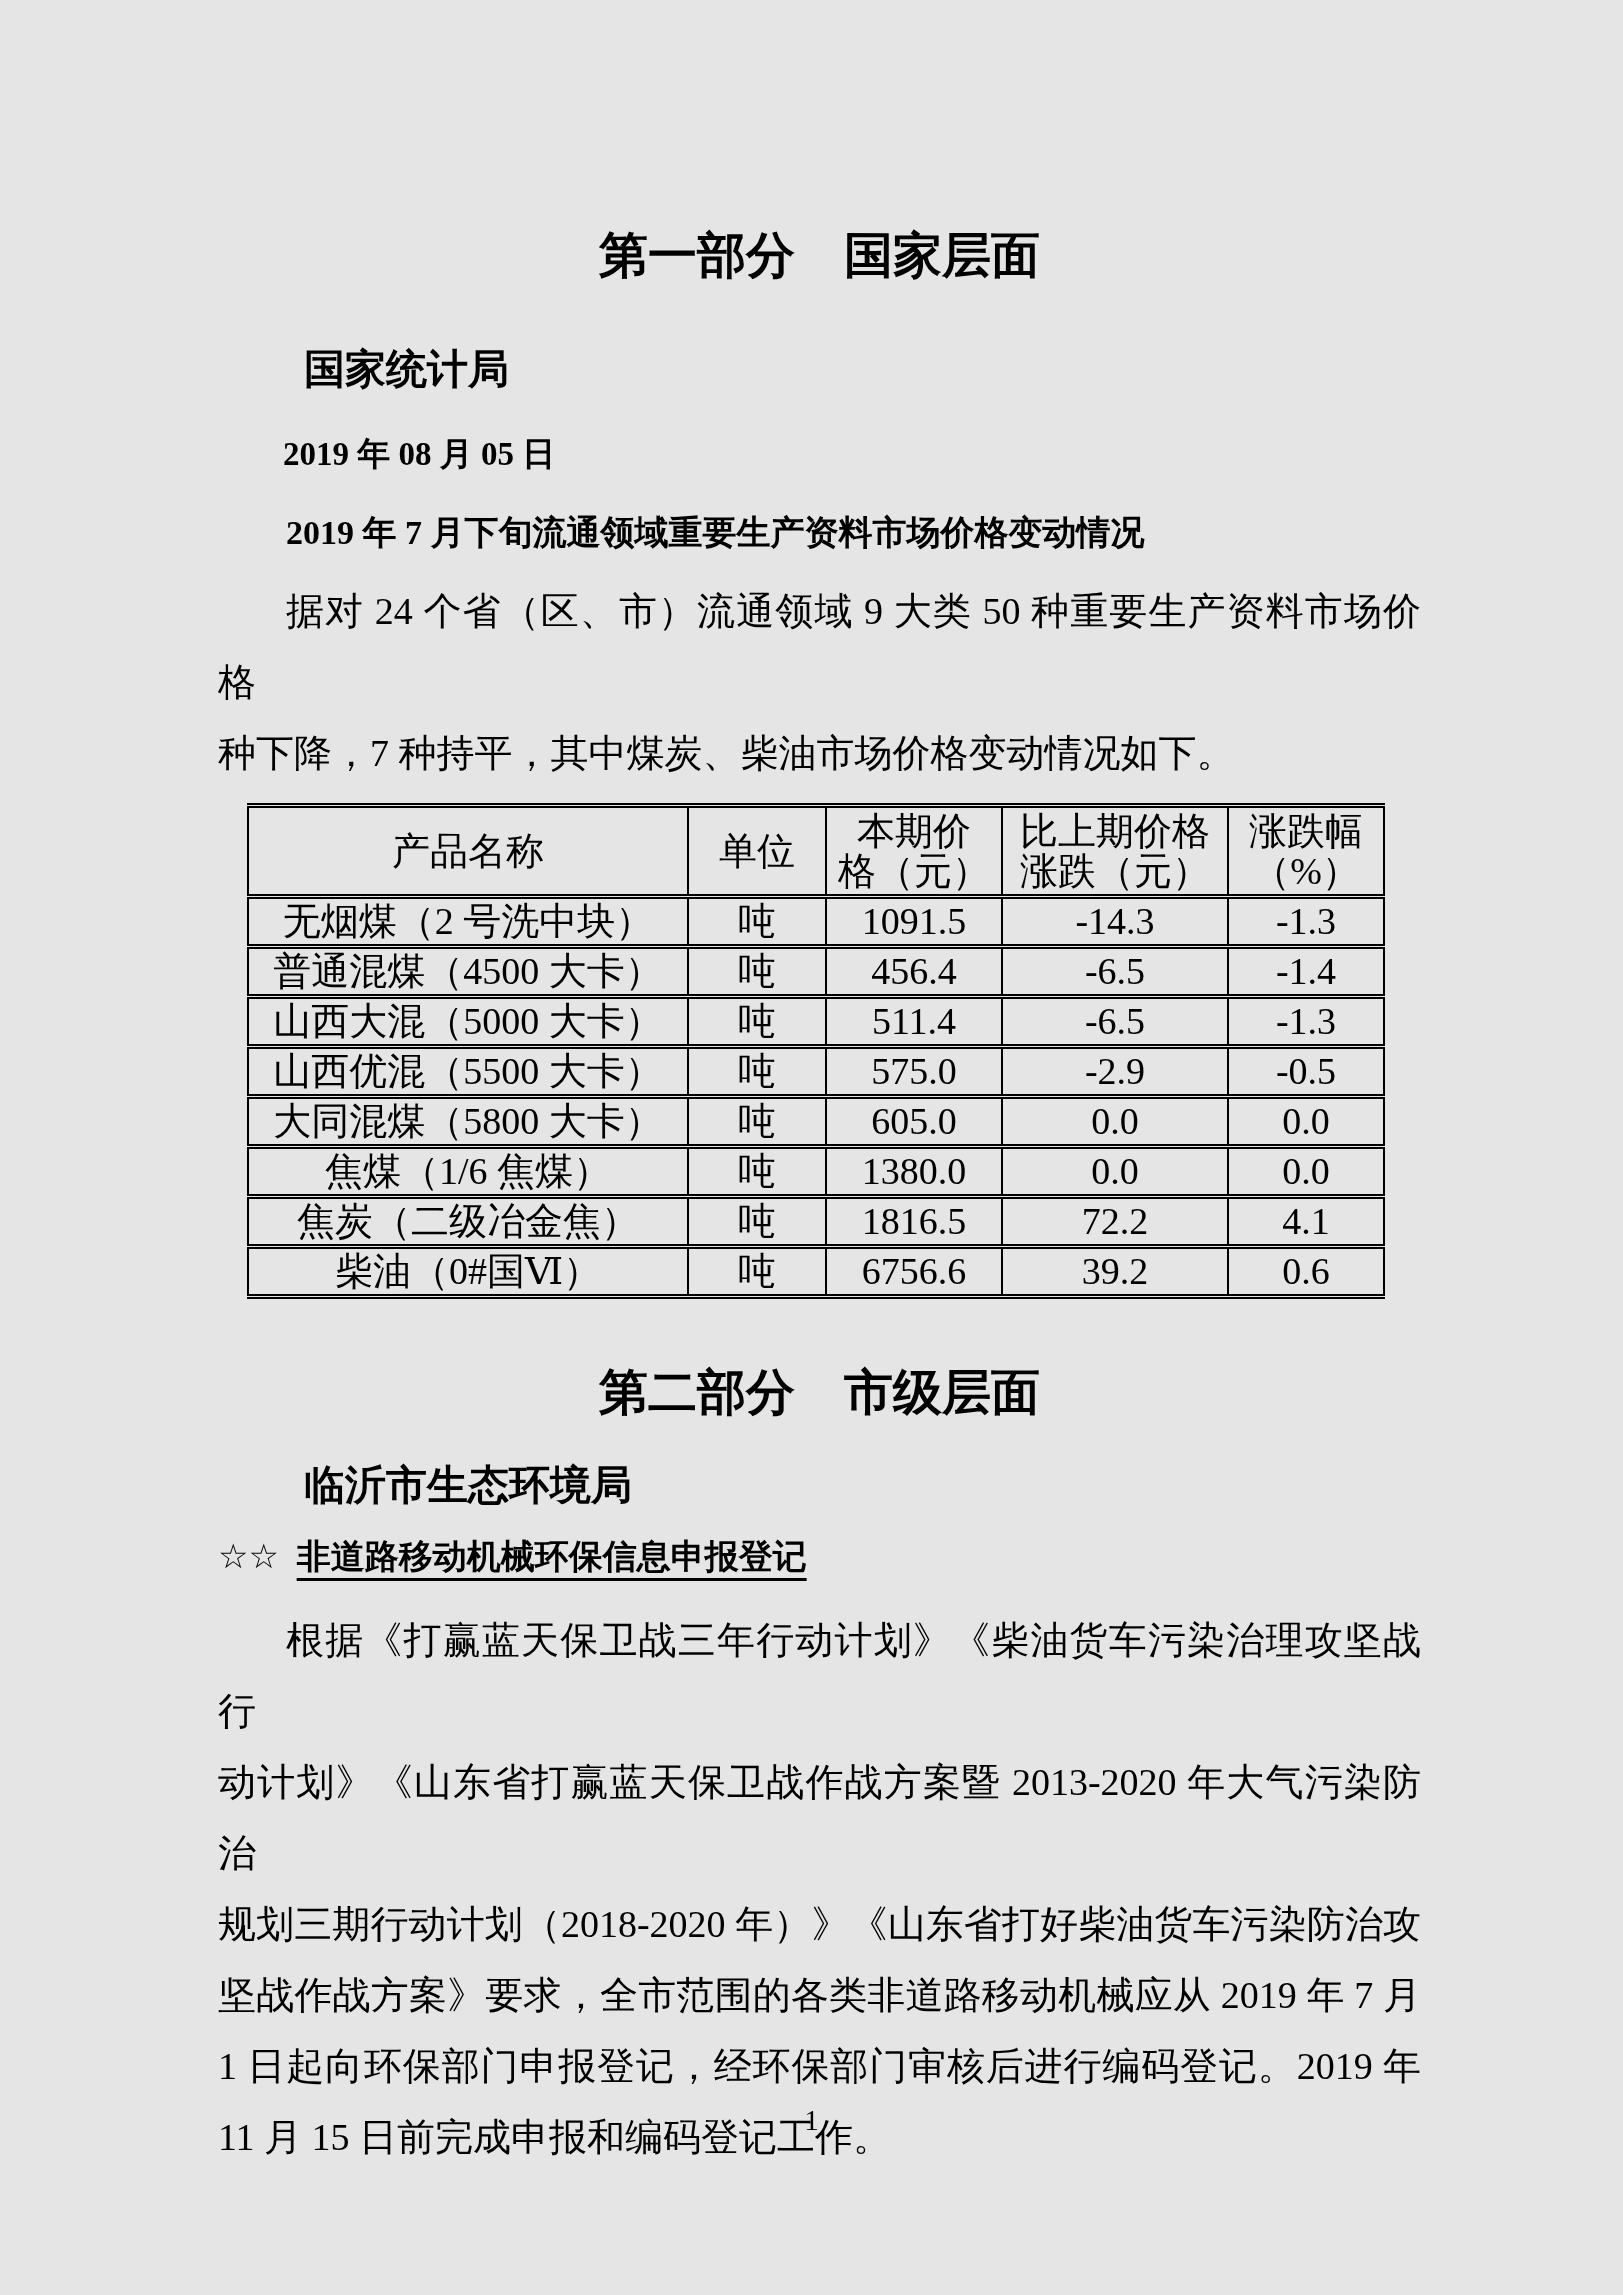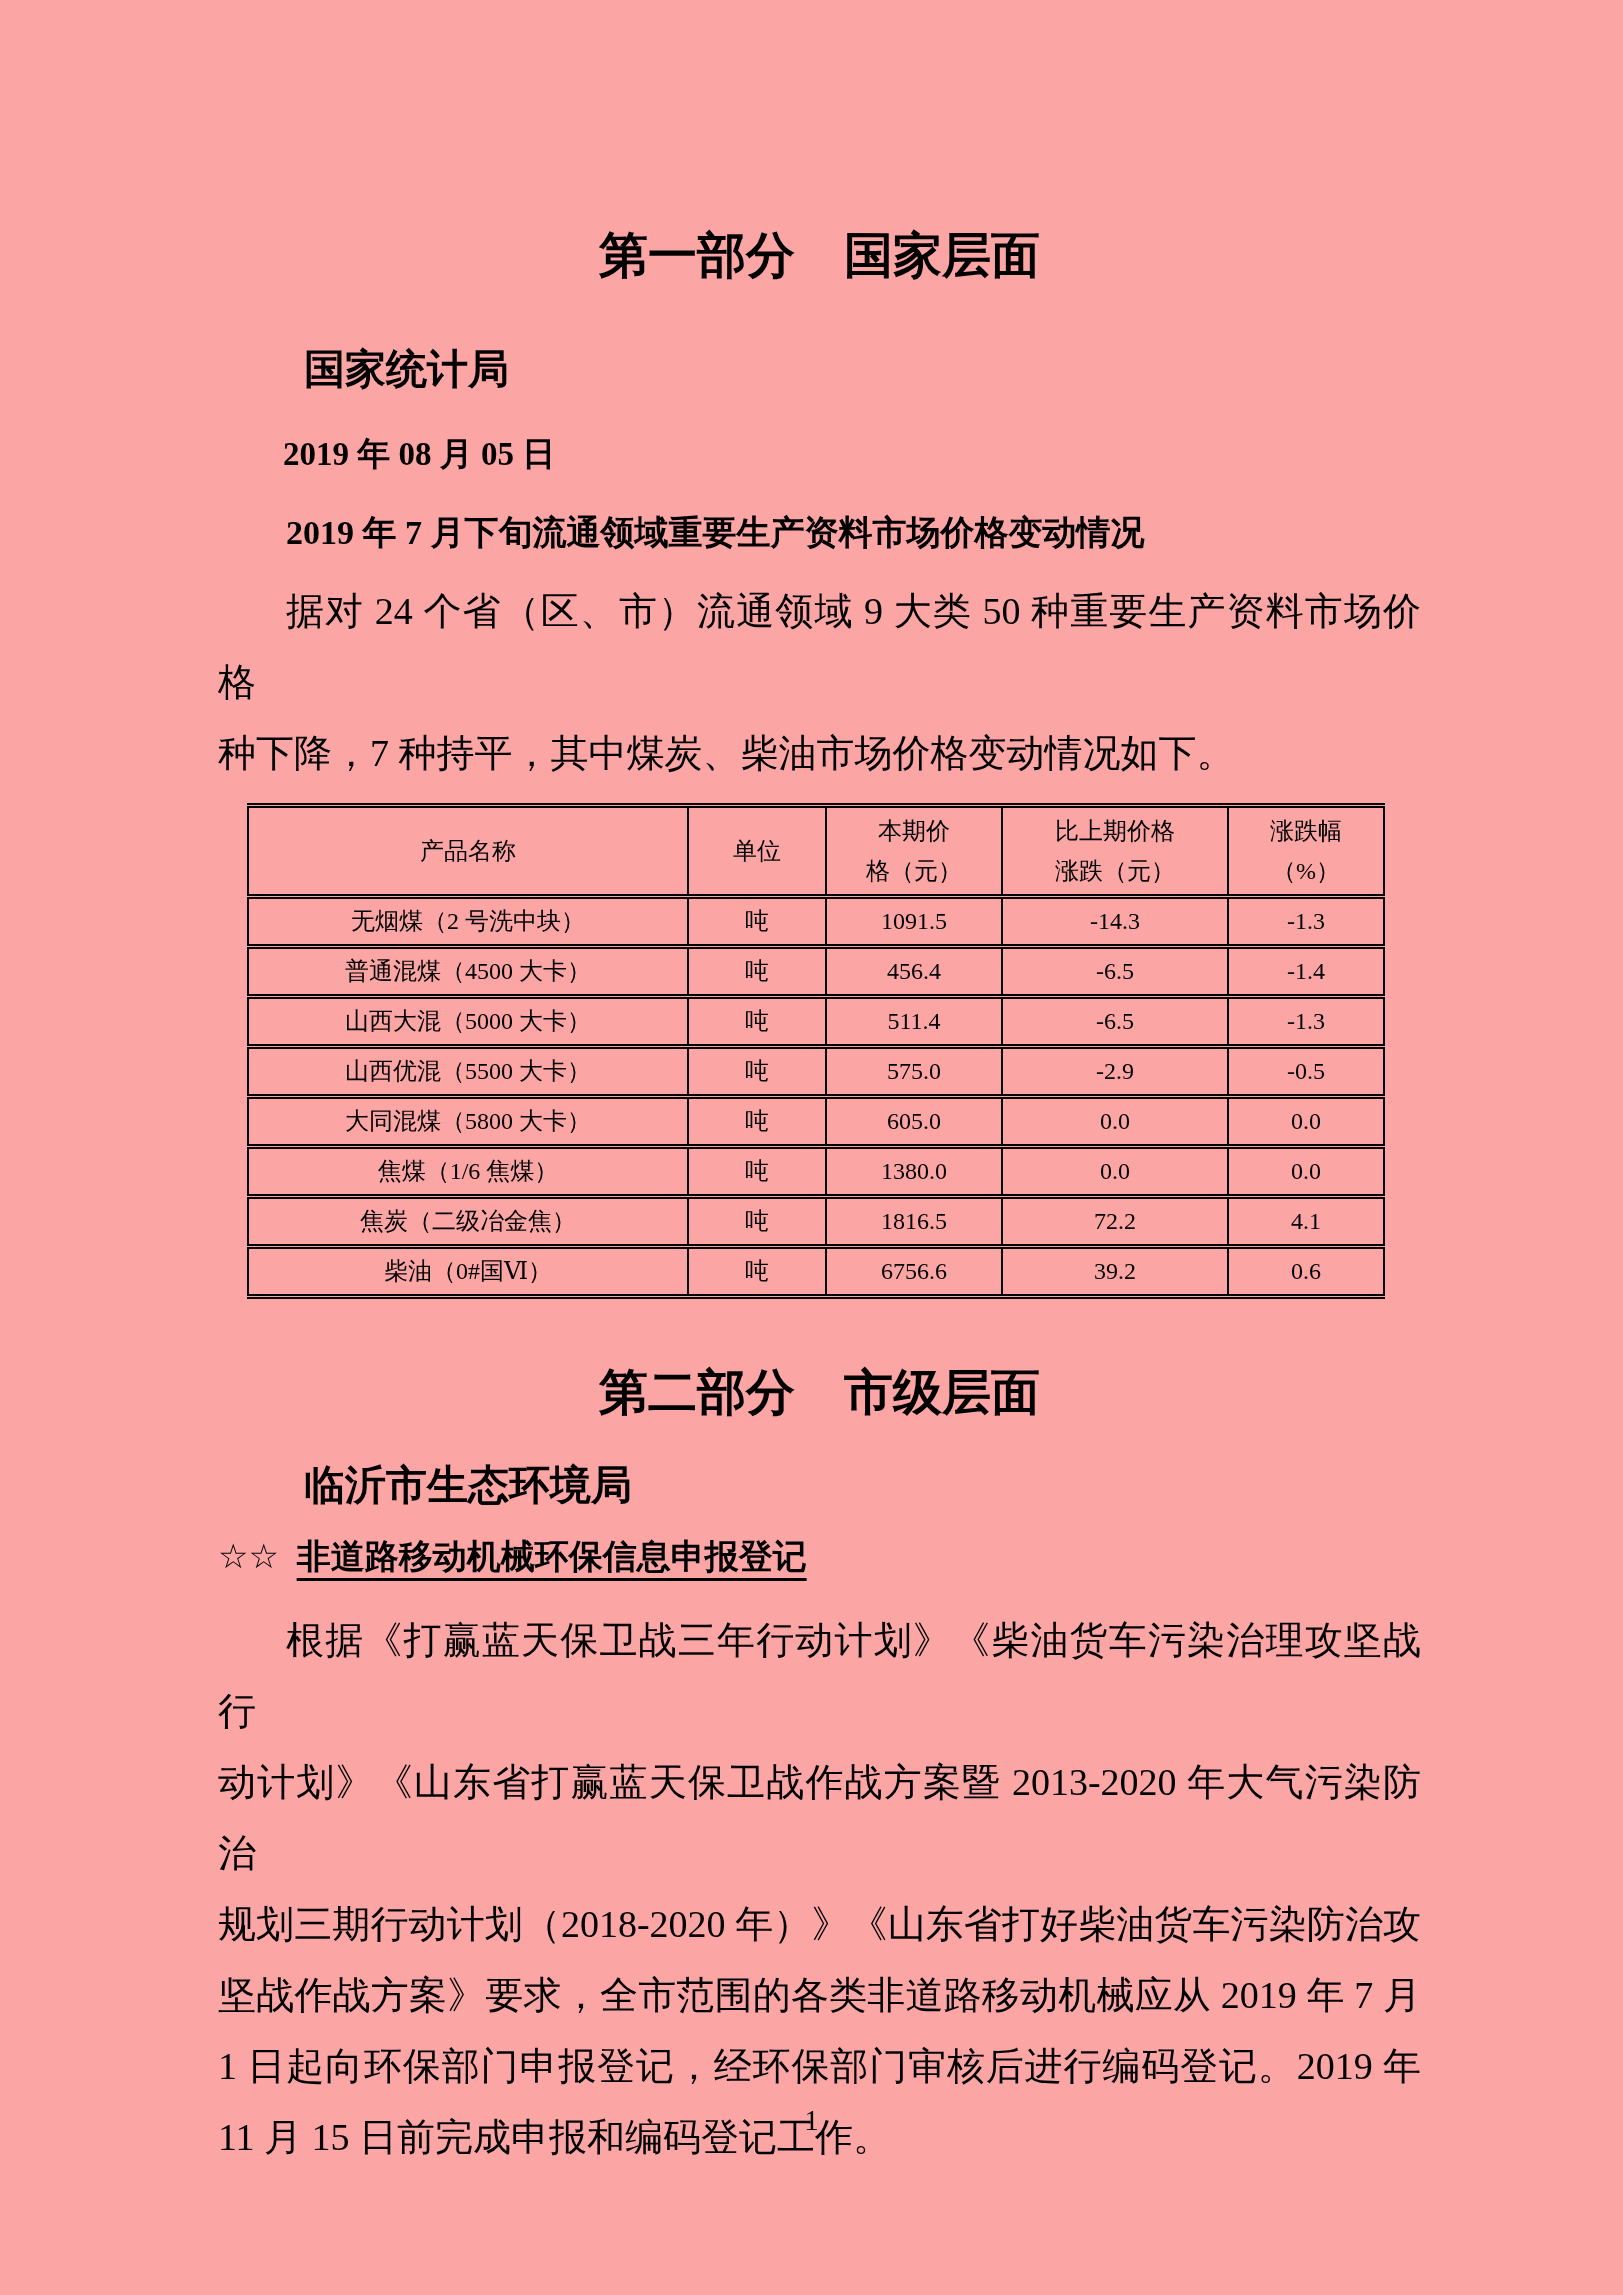"第一部分 国家层面" .page { background: #fca5a5 -> #e5e5e5 }
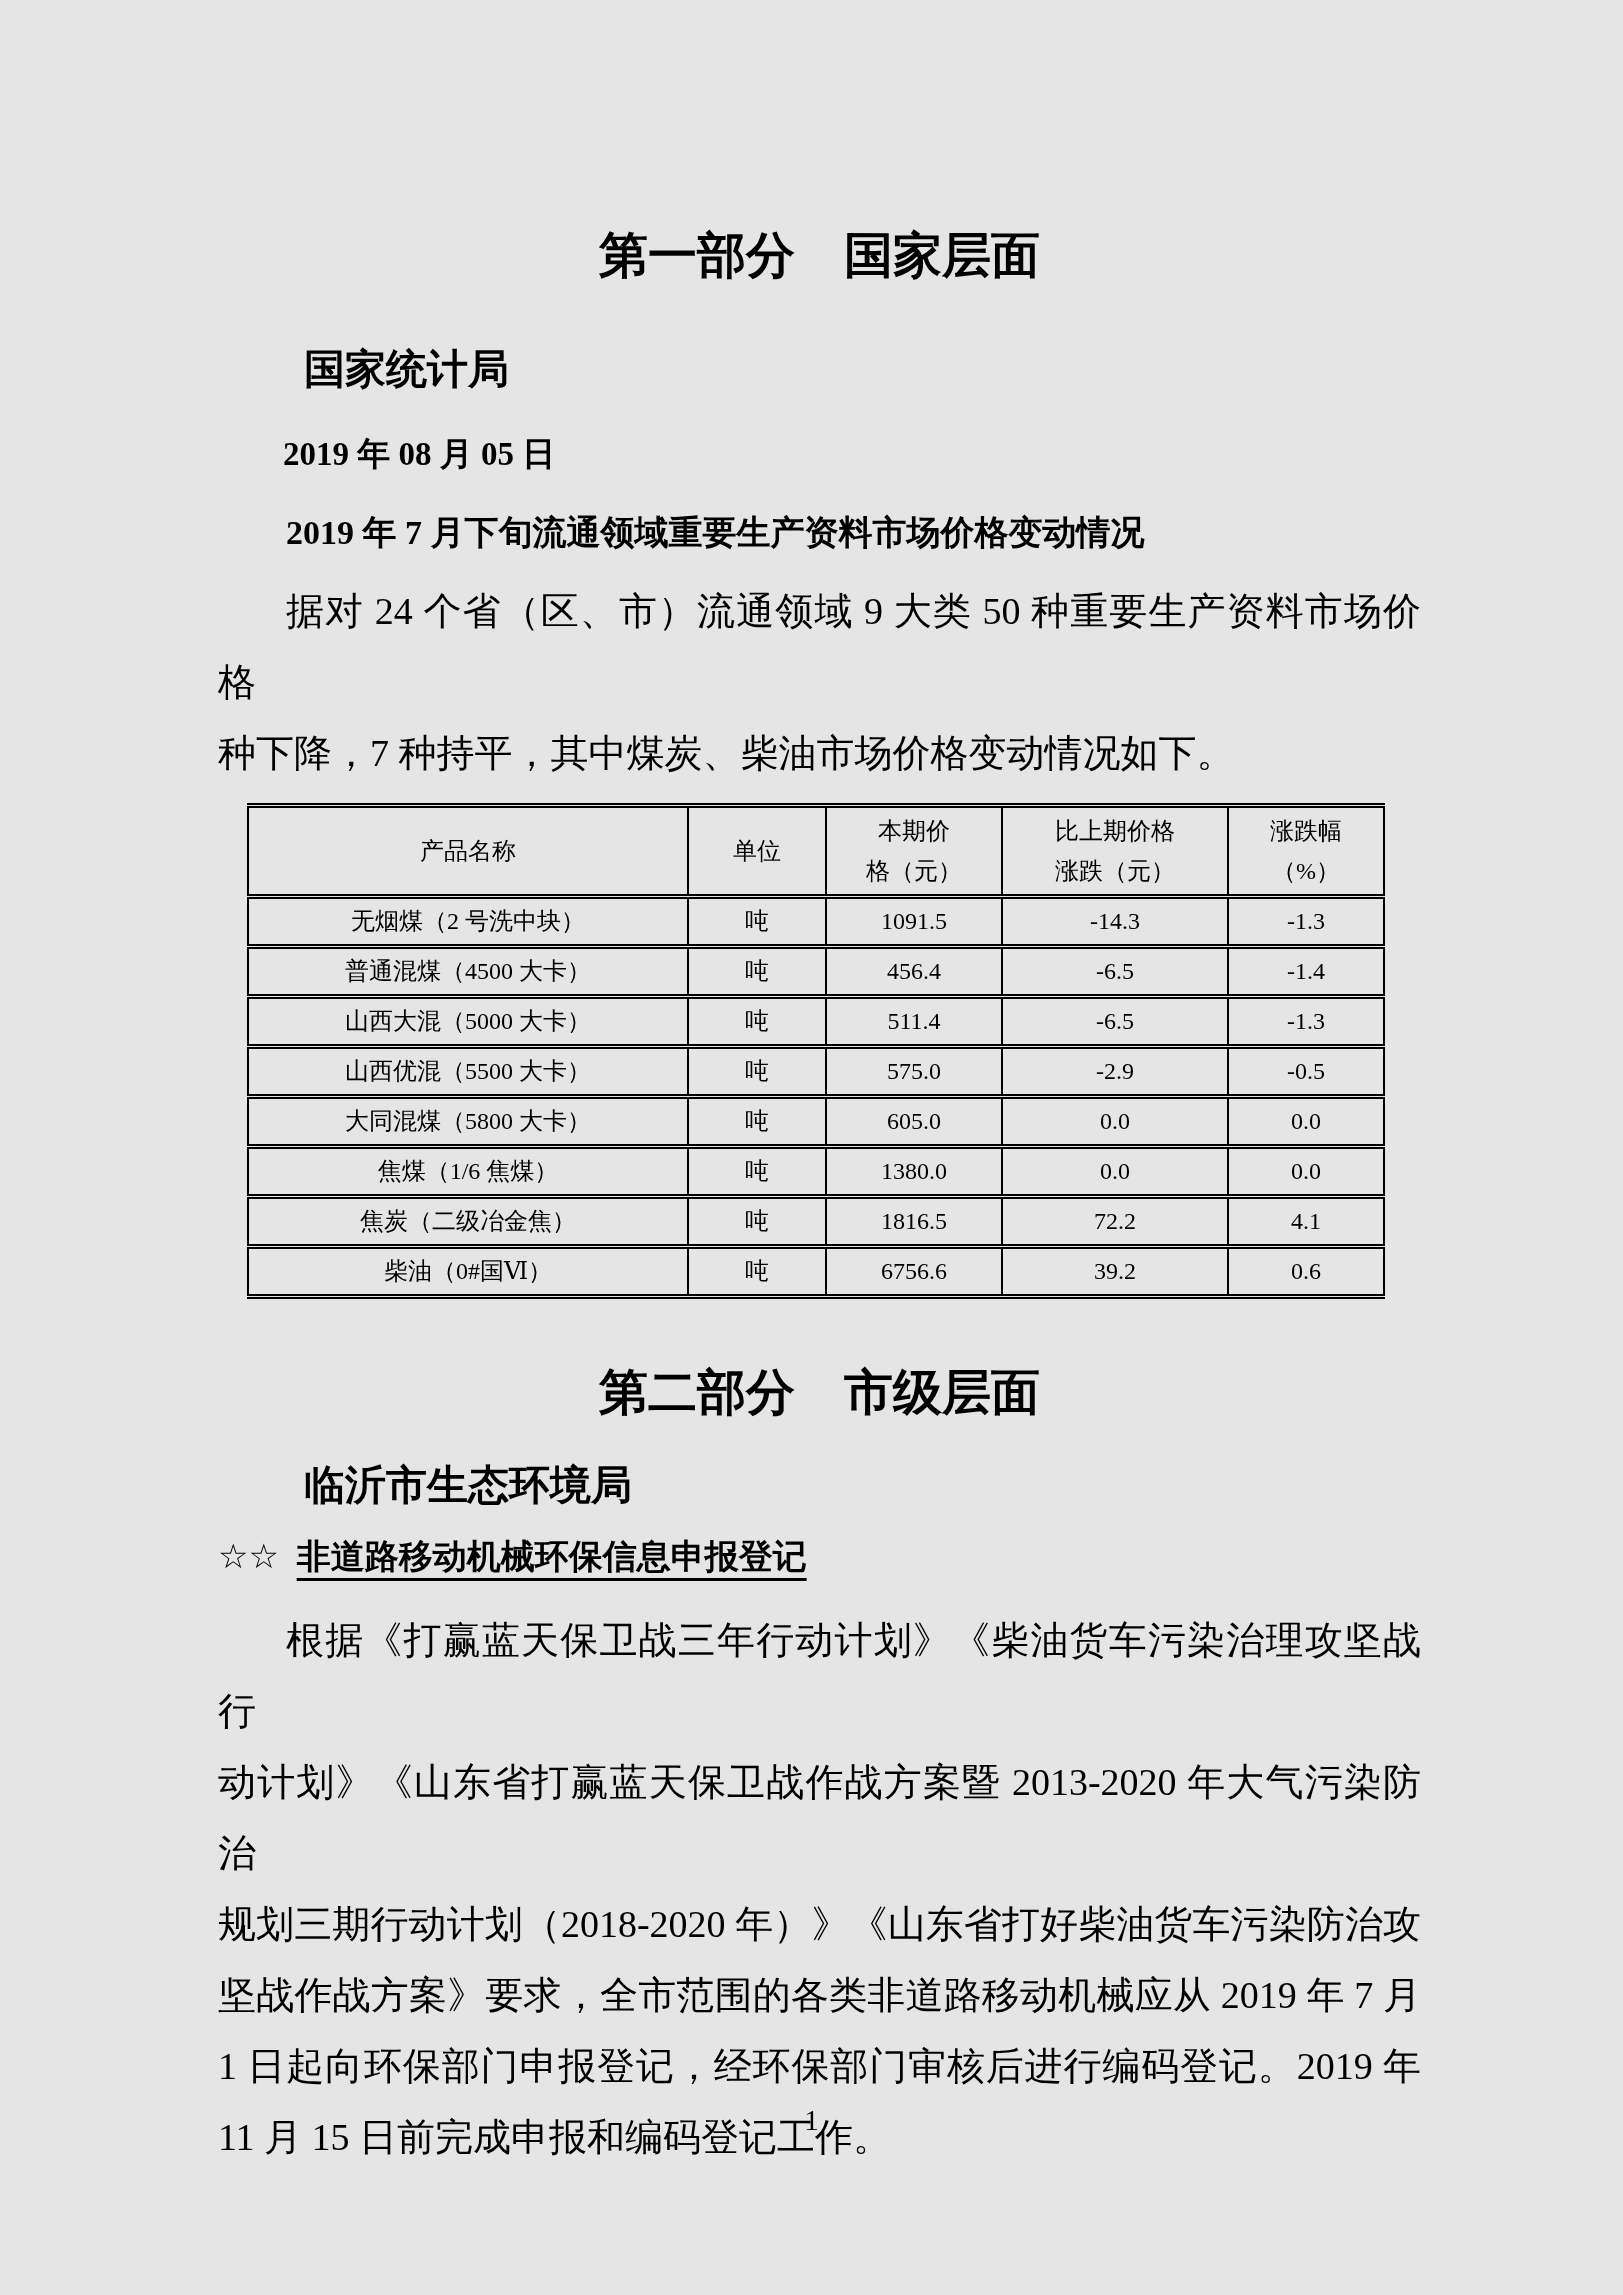"产品名称" table.price-table { font-size: 24px -> 38px }
